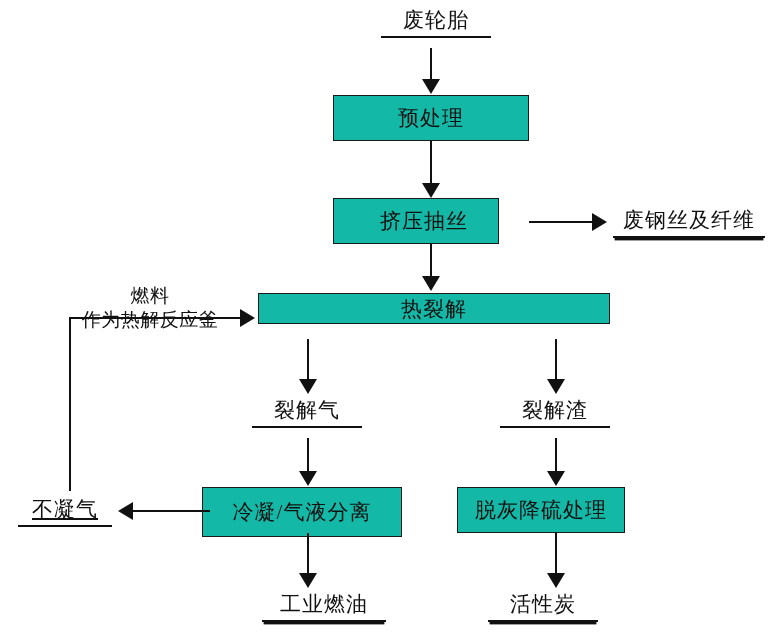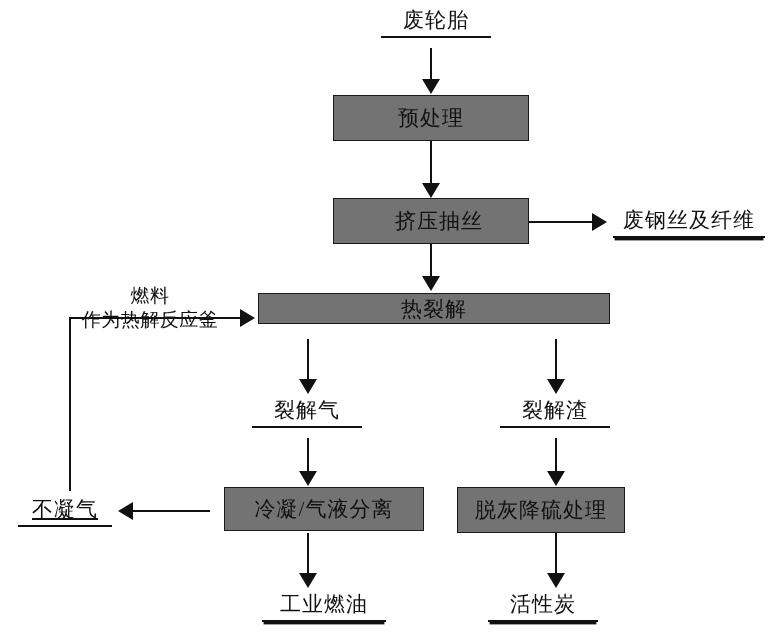"预处理" .node-box { background: #737373 -> #14b8a6 }
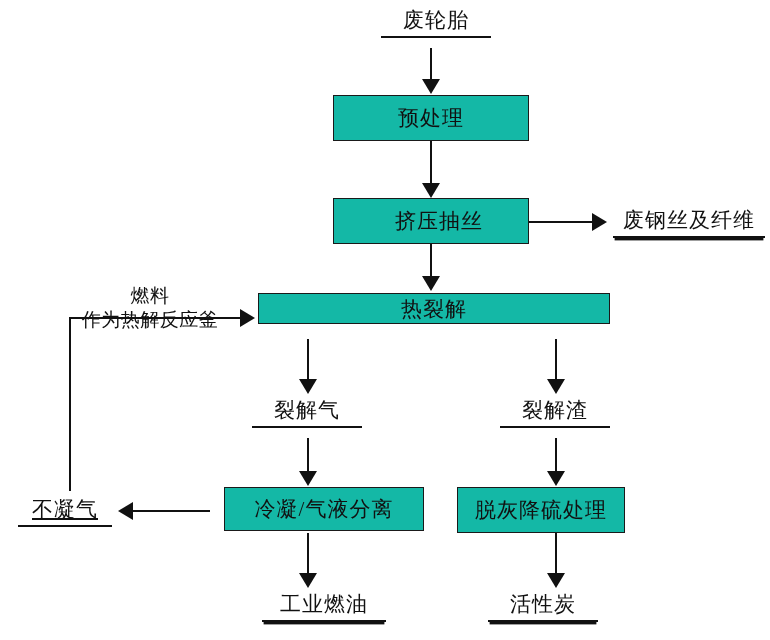"挤压抽丝" div.node-box { width: 196px -> 166px }
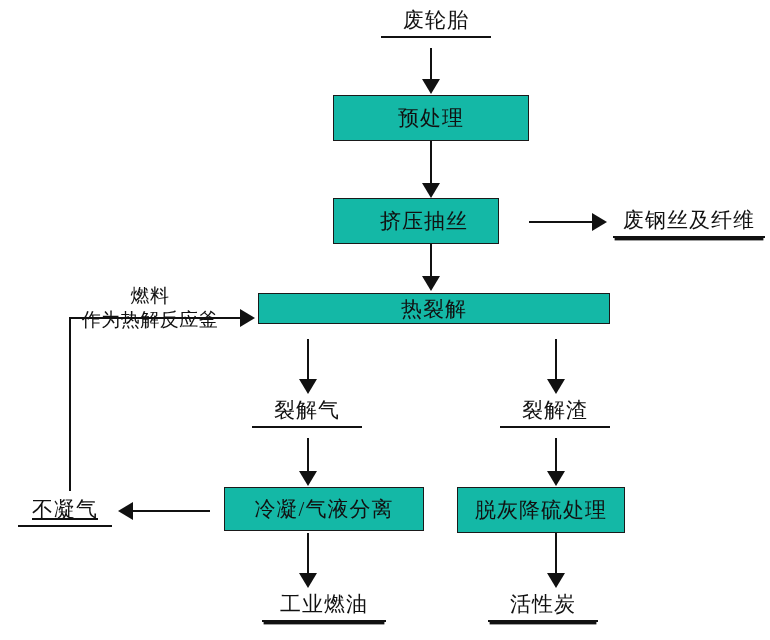"冷凝/气液分离" div.node-box { height: 44px -> 50px; left: 224px -> 202px }
